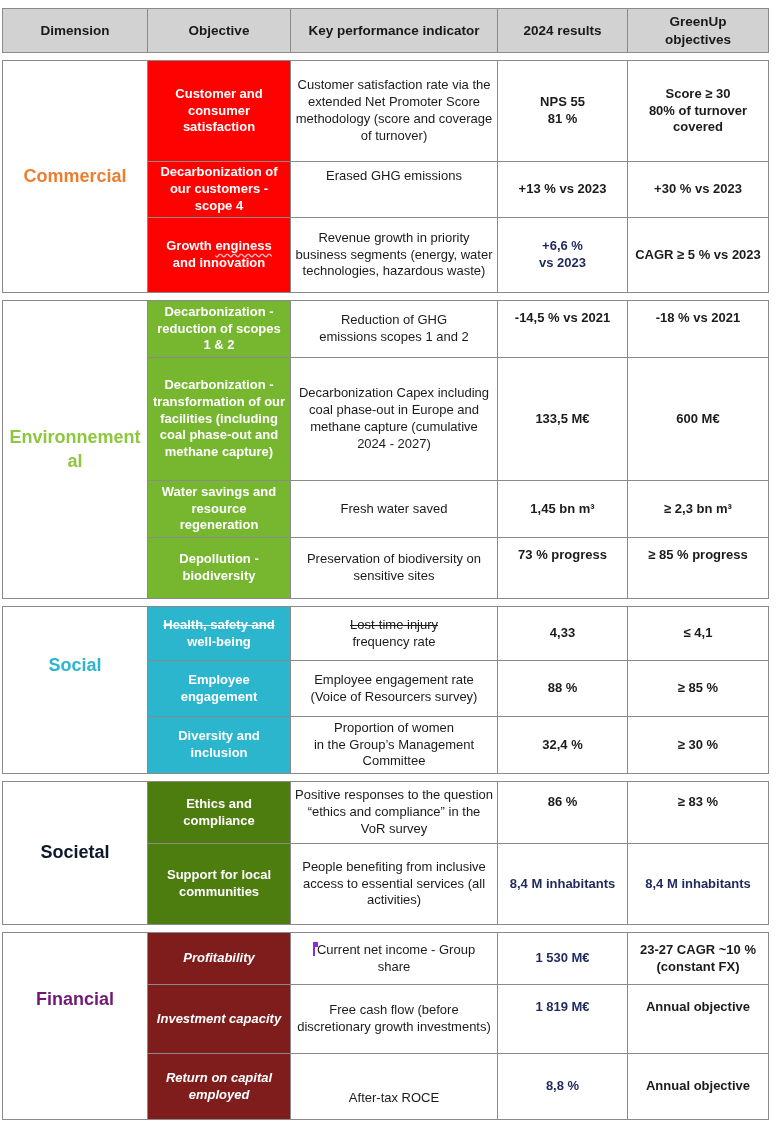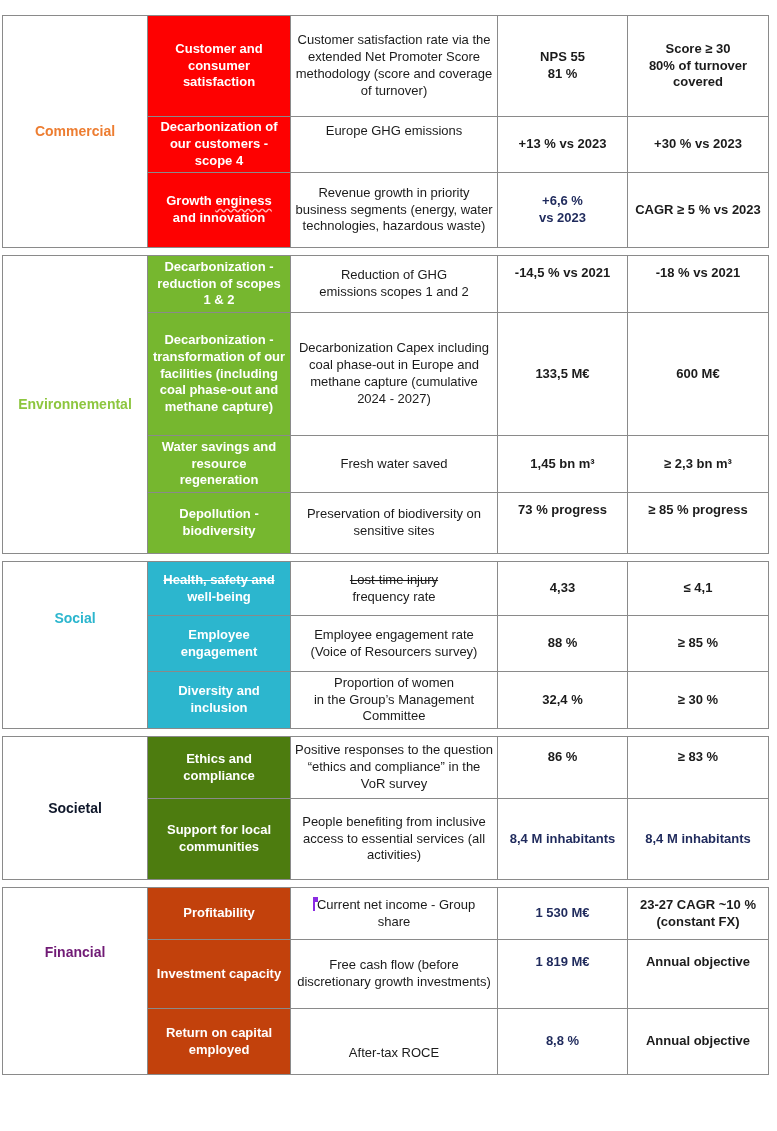"Dimension" table { html: none -> <table> <colgroup> <col> <col> <col> <col> <col> </colgroup> <tbody> <tr> <th>Dimension</th> <th>Objective</th> <th>Key performance indicator</th> <th>2024 results</th> <th>GreenUp objectives</th> </tr> </tbody> </table> }
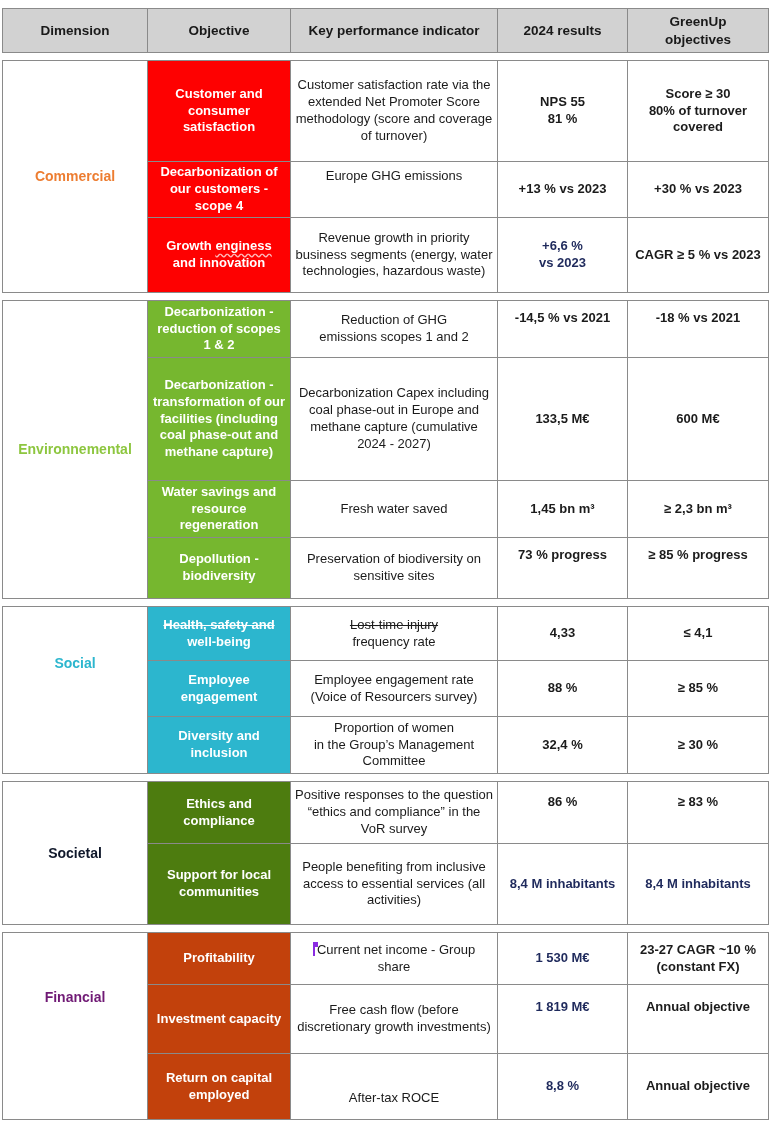"Commercial" td.dim { font-size: 14px -> 18px }
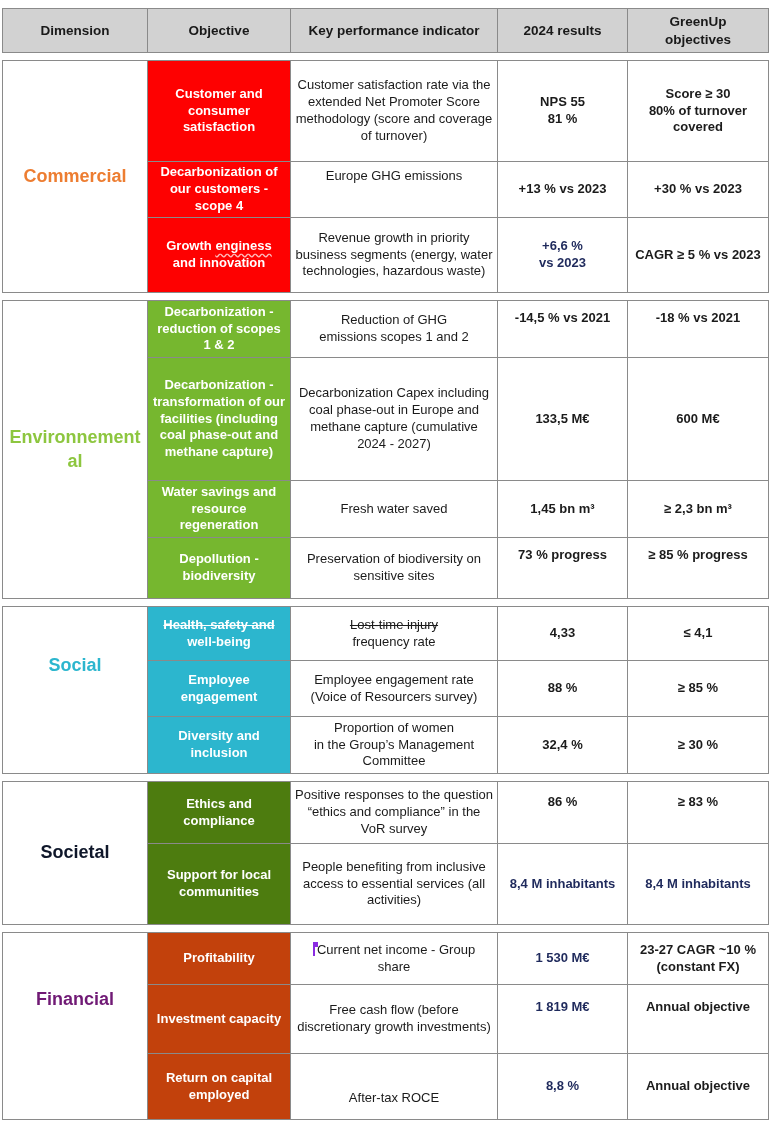"Europe GHG emissions" td.kpi { text: Europe -> Erased }
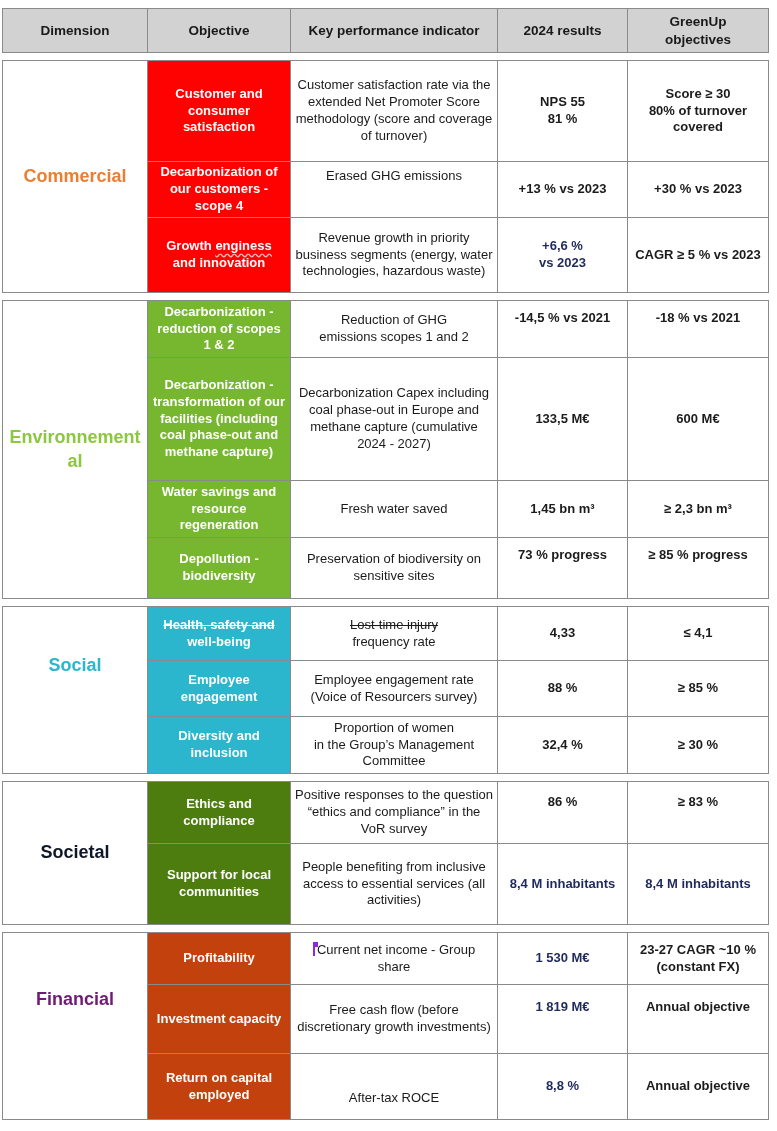"Profitability" .sec-financial td.obj { background: #c2410c -> #7f1d1d; font-style: none -> italic }
